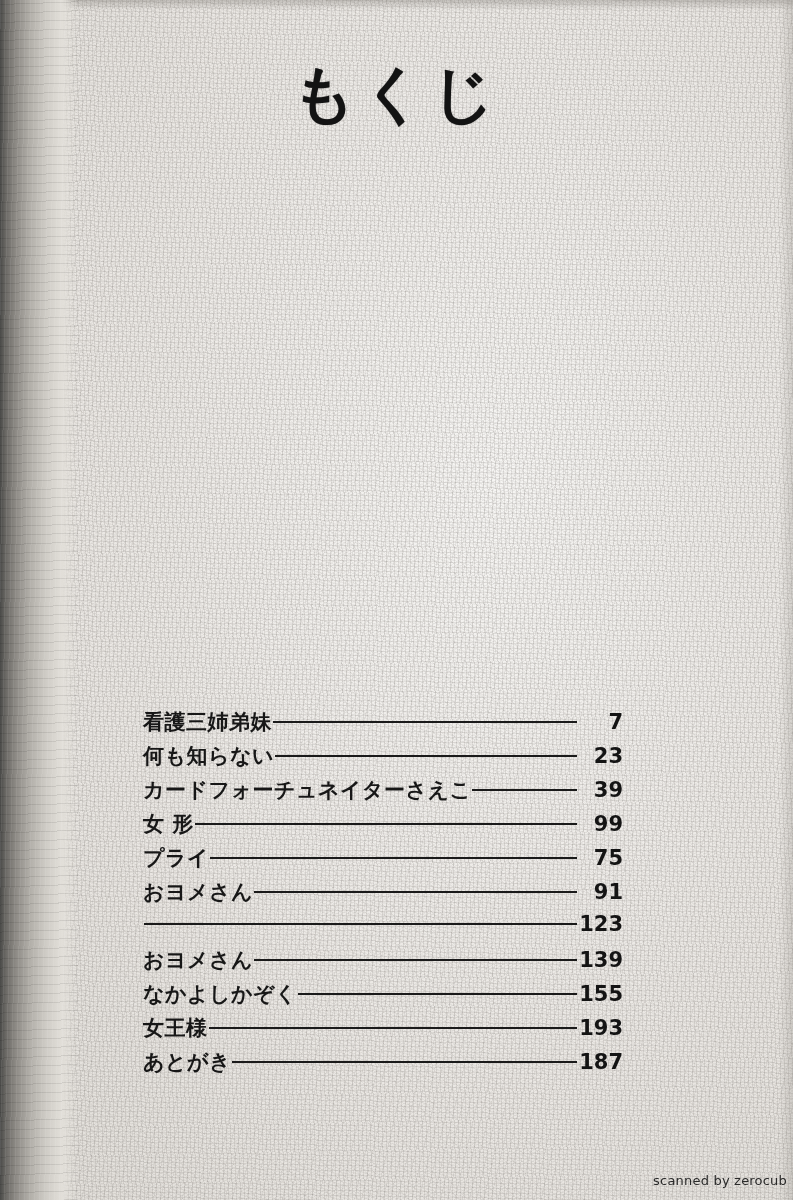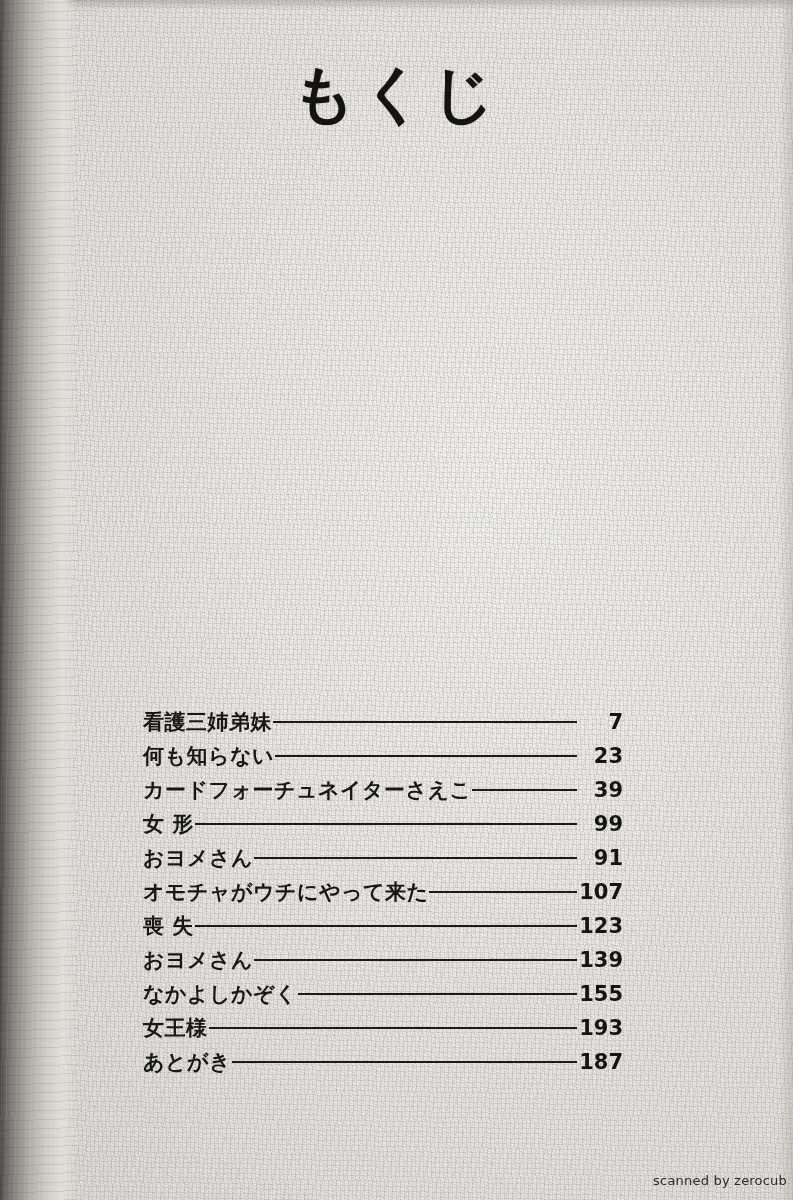"プライ" div.toc-row { html: none -> <div> <span>プライ</span> <span></span> <span>75</span> </div> }
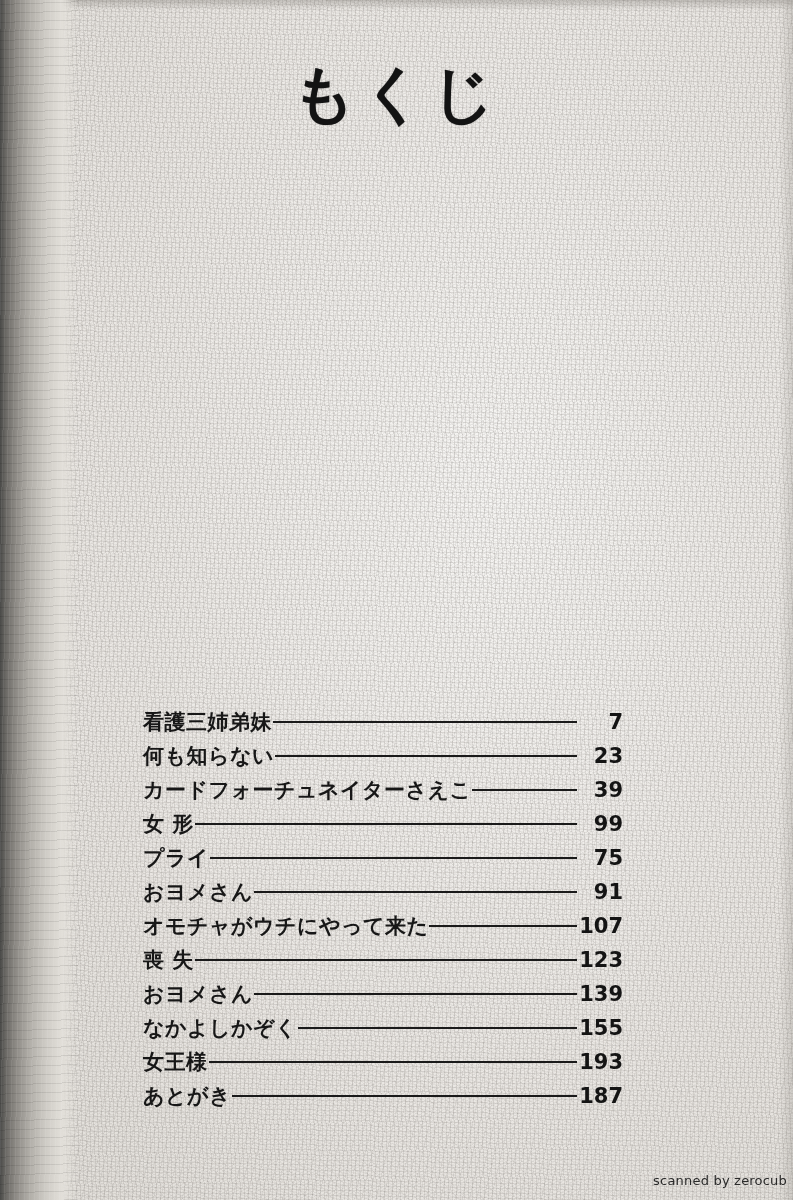"オモチャがウチにやって来た" span.toc-label { html: <span>オモチャがウチにやって来た</span> -> none }
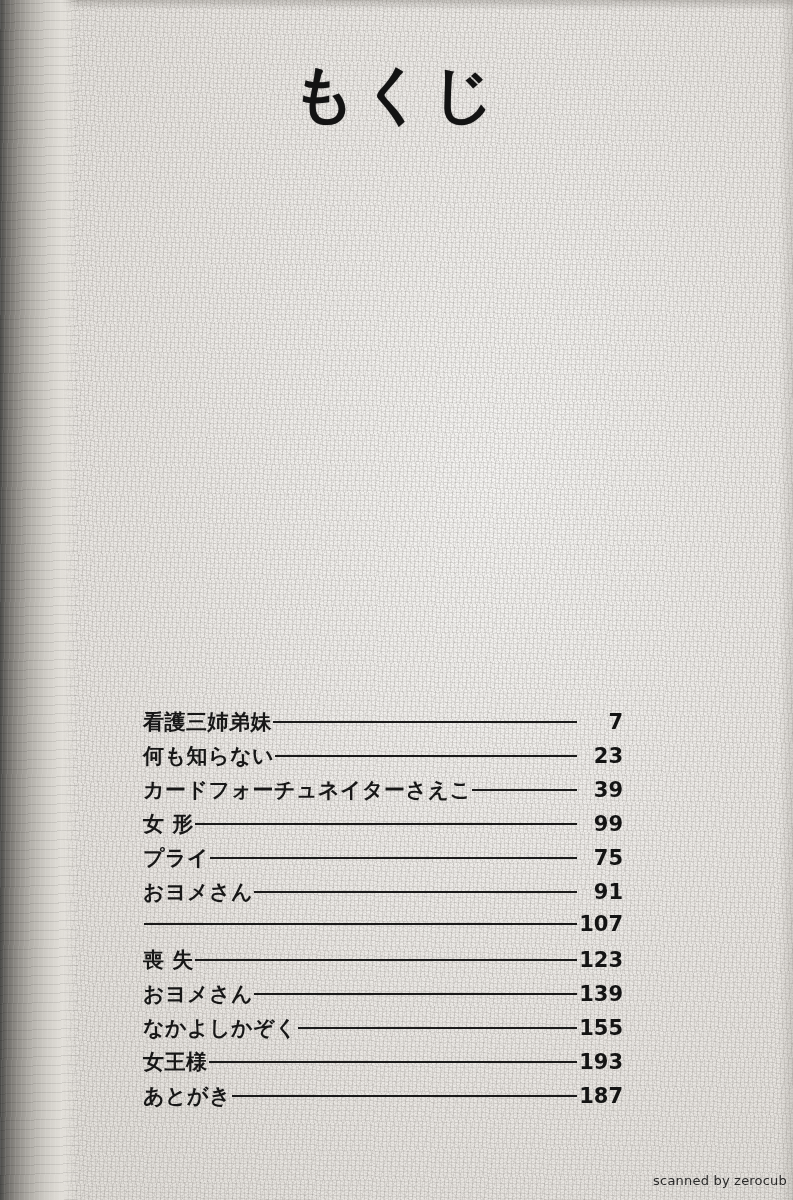"107" span.toc-page { text: 107 -> 123 }
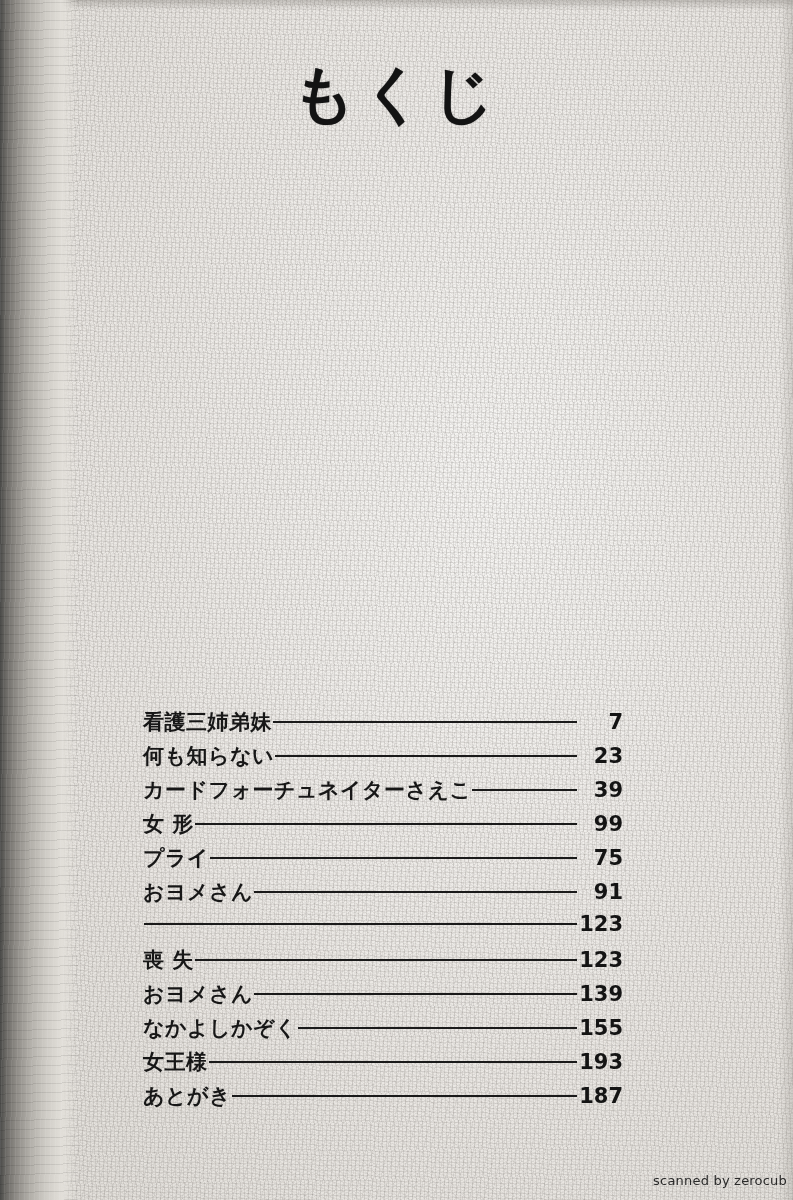"喪 失" div.toc-row { html: <div> <span>喪 失</span> <span></span> <span>123</span> </div> -> none }
